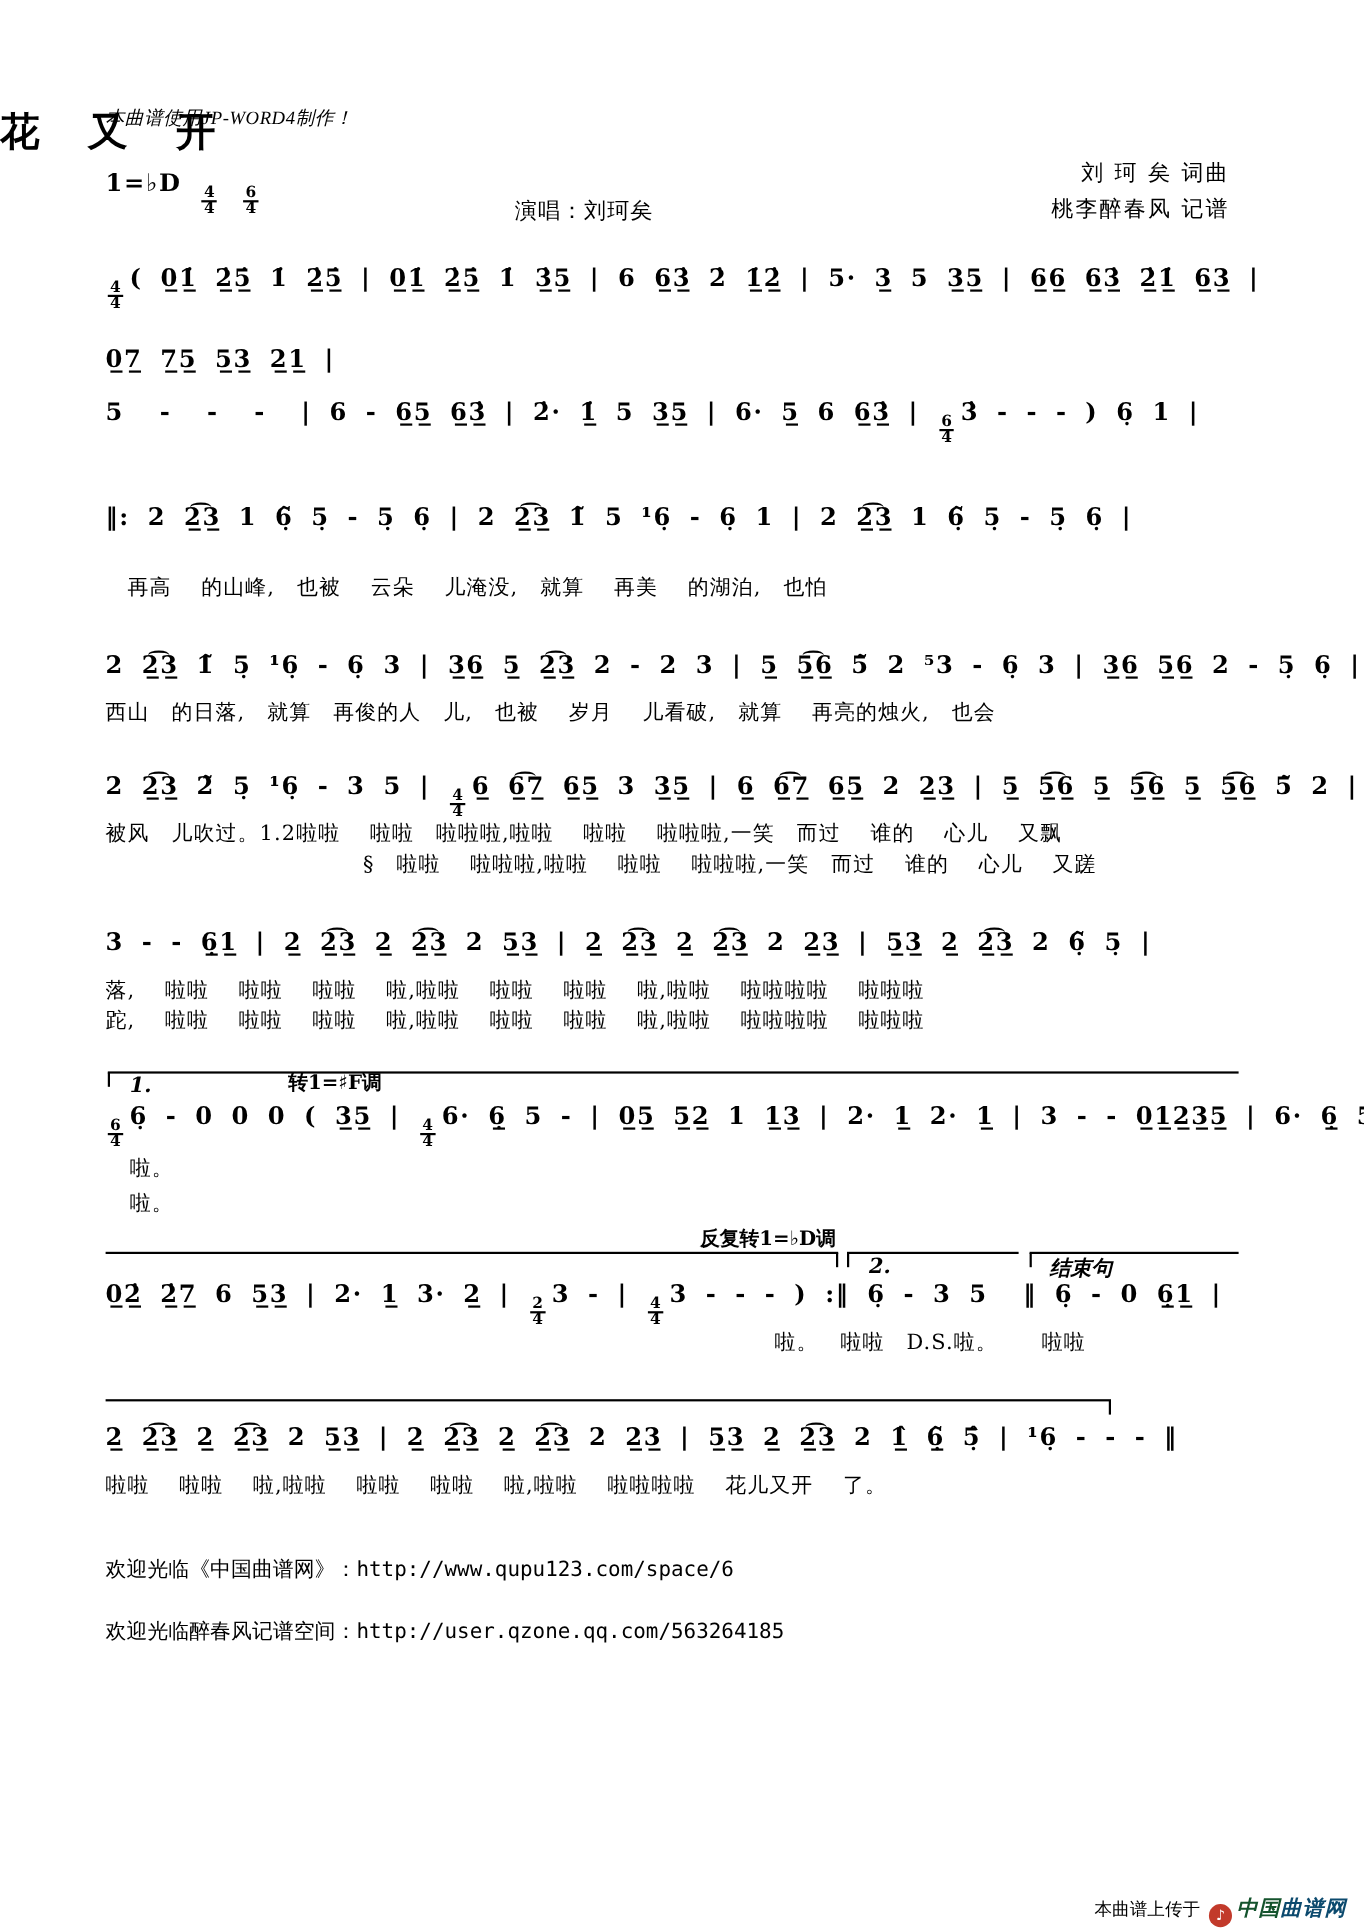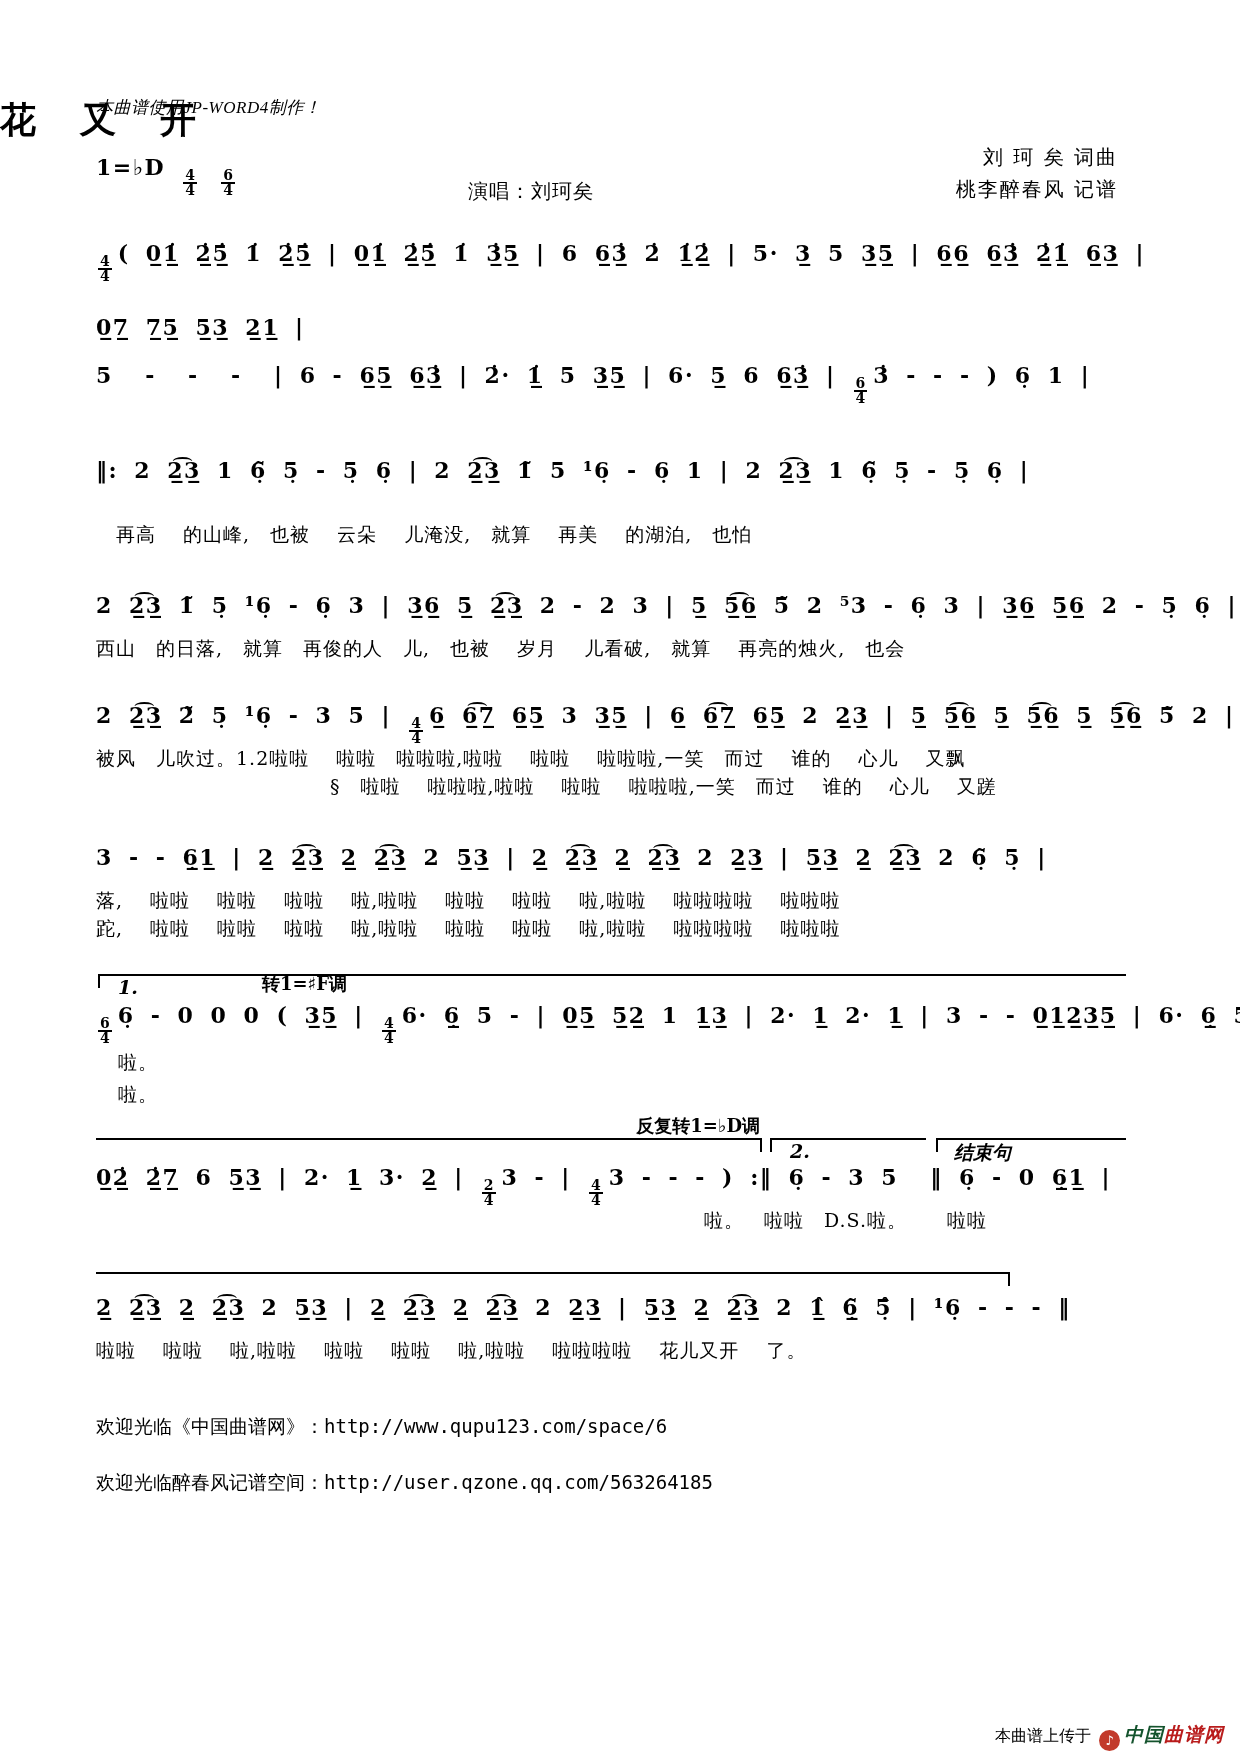"曲谱网" .brand-light { color: #b91c1c -> #0c4a6e }
